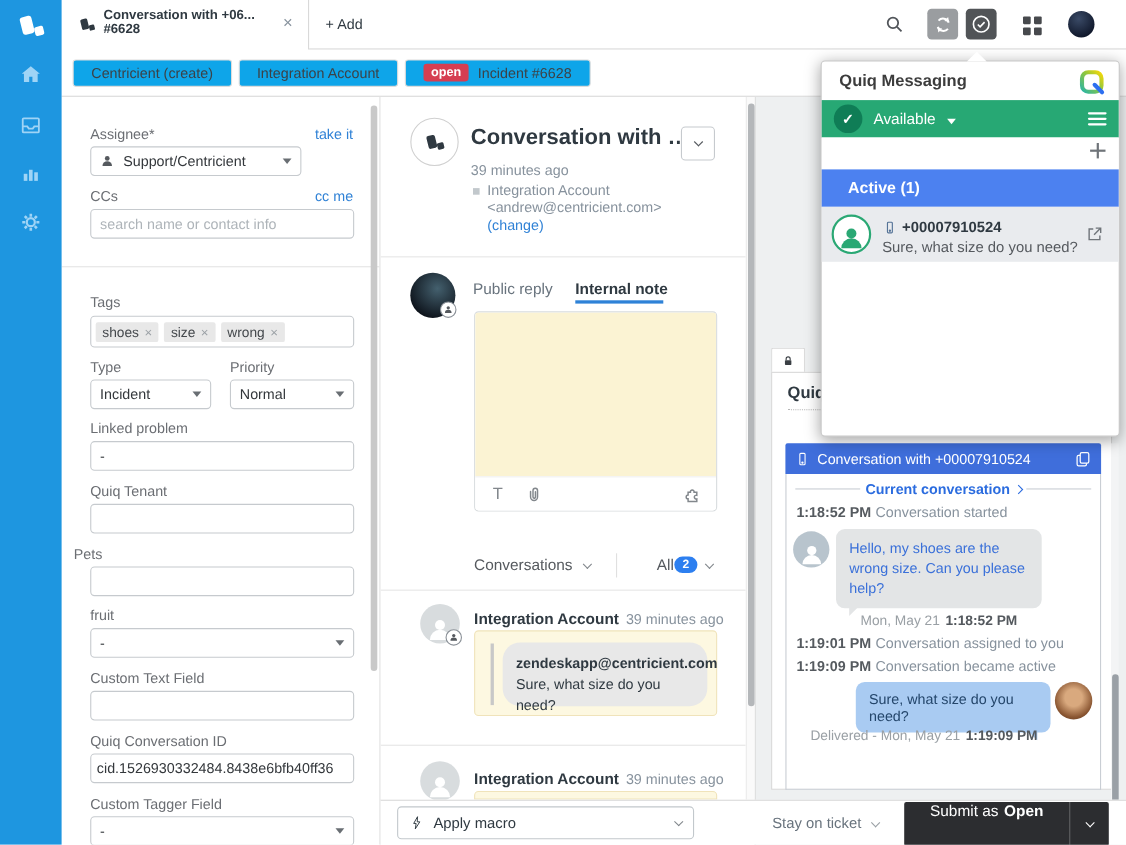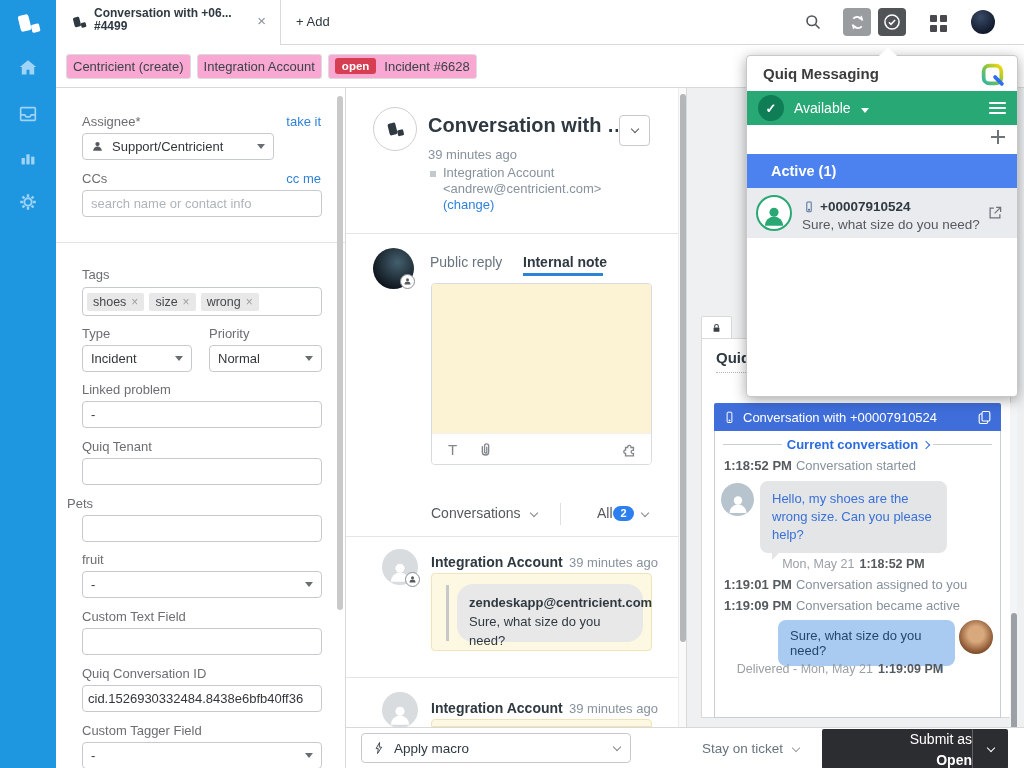"#4499" div { text: 4499 -> 6628 }
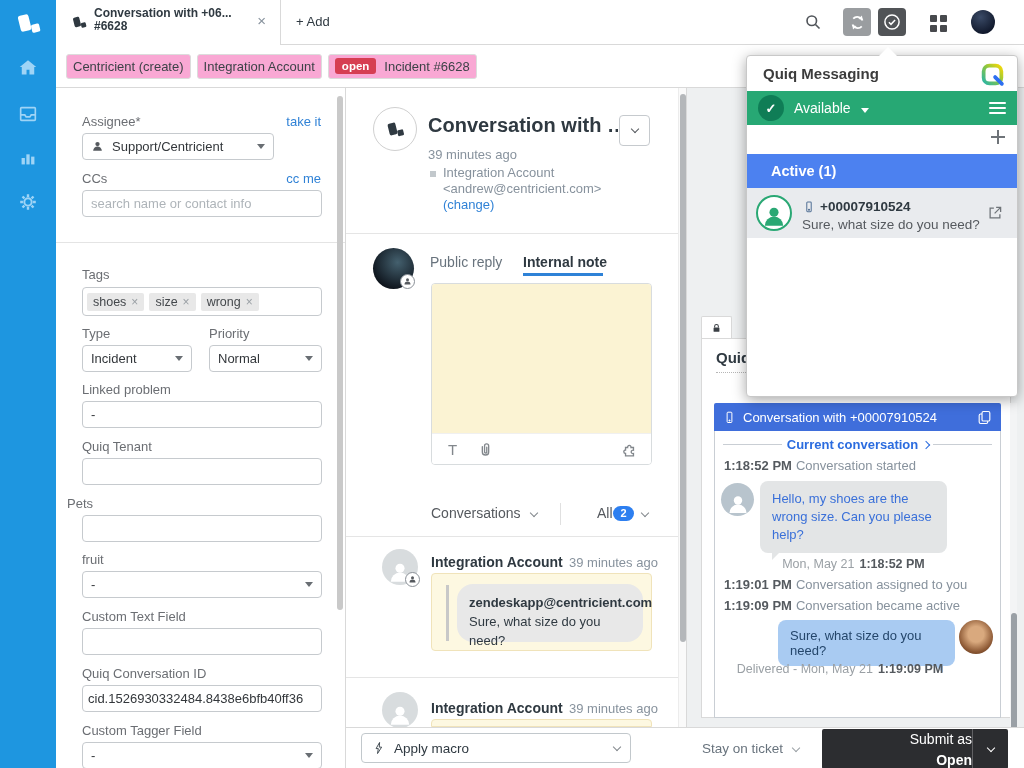"Centricient (create)" .pill { background: #f9a8d4 -> #0ea5e9; padding: 0 6px -> 0 16px }
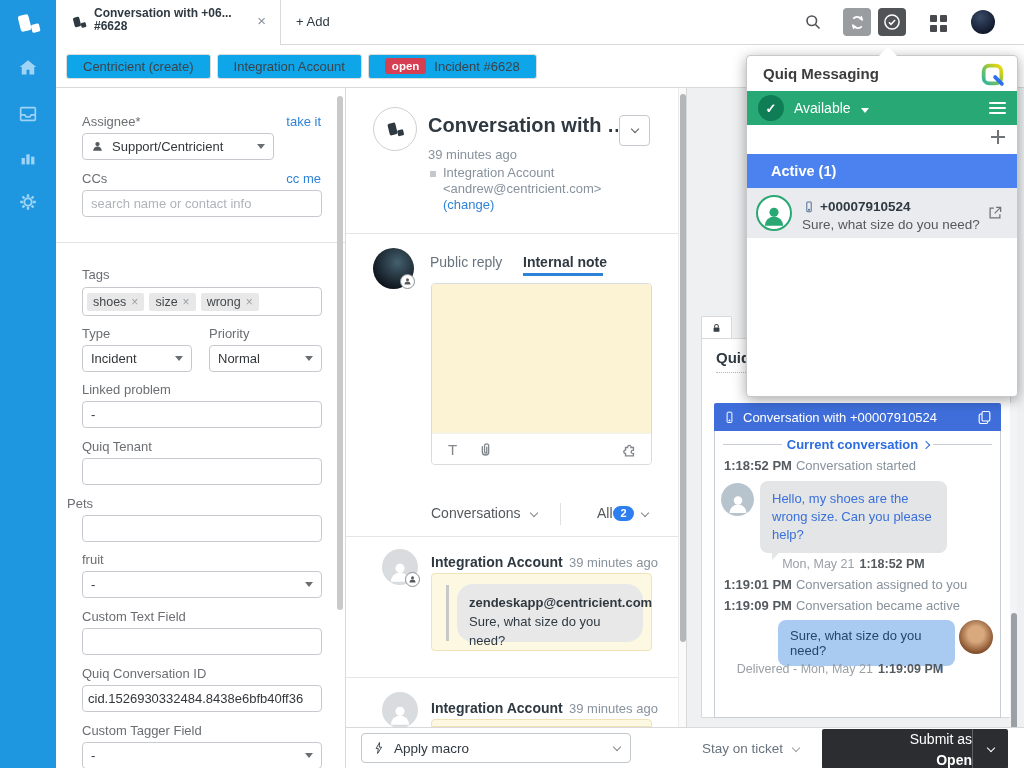"Submit as" .submit-main { align-items: flex-end -> flex-start; flex-direction: column -> none }
